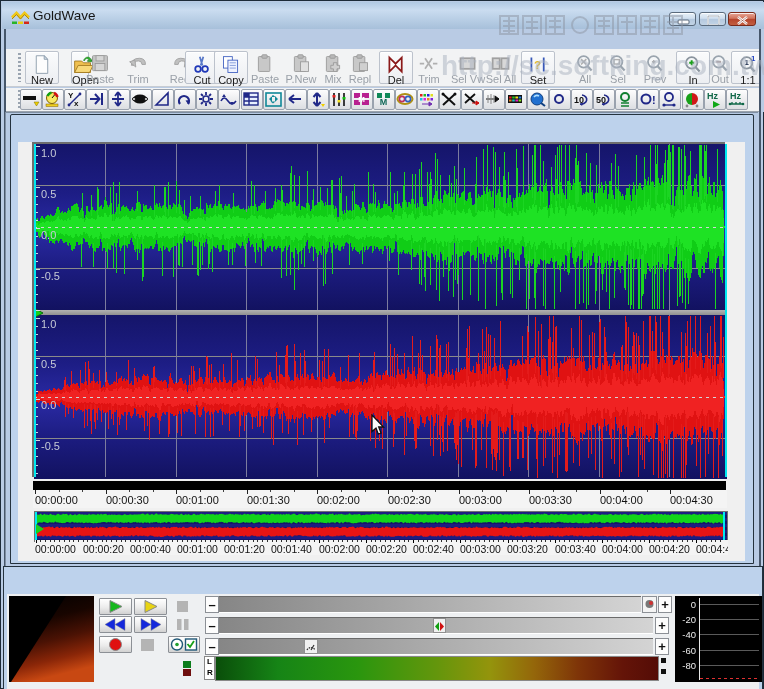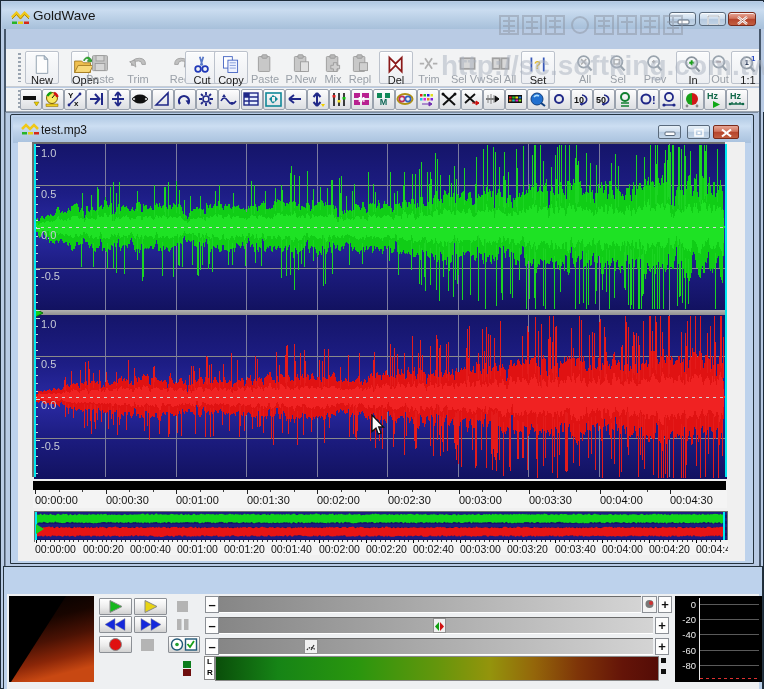"test.mp3" div { html: <div> <svg> <path></path> <rect></rect> <rect></rect> <rect></rect> </svg> <div>test.mp3</div> <div> <svg> <rect></rect> </svg> </div> <div> <svg> <rect></rect> <rect></rect> </svg> </div> <div> <svg> <path></path> </svg> </div> </div> -> none }
